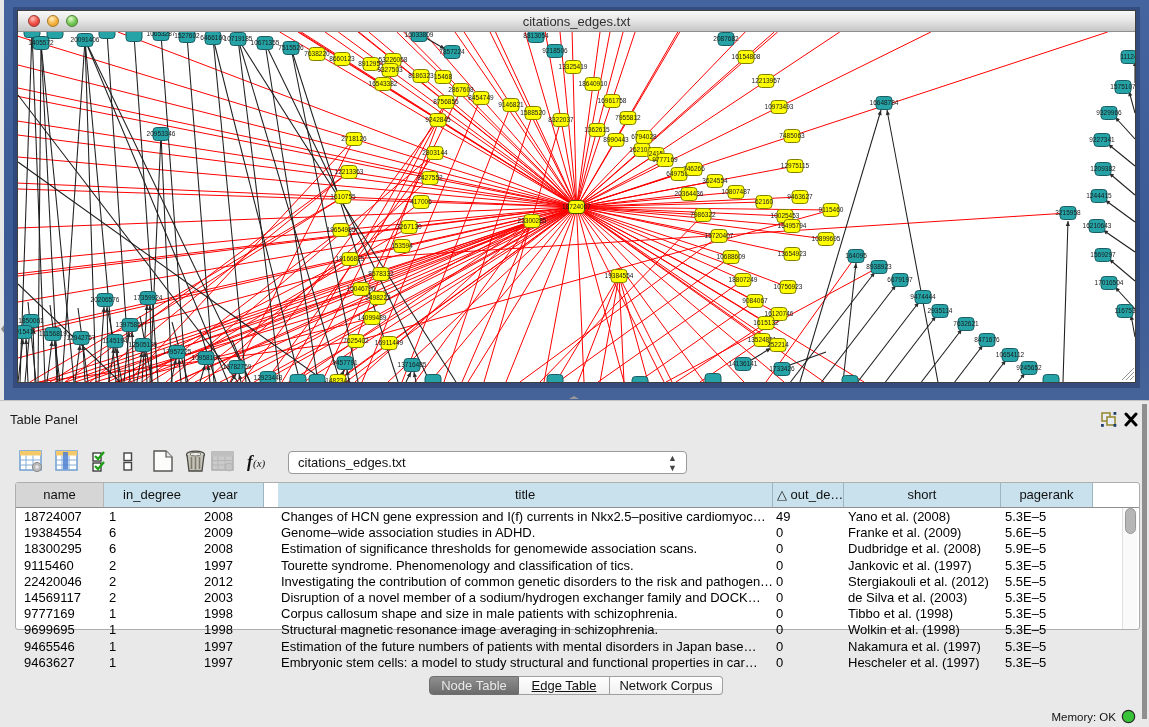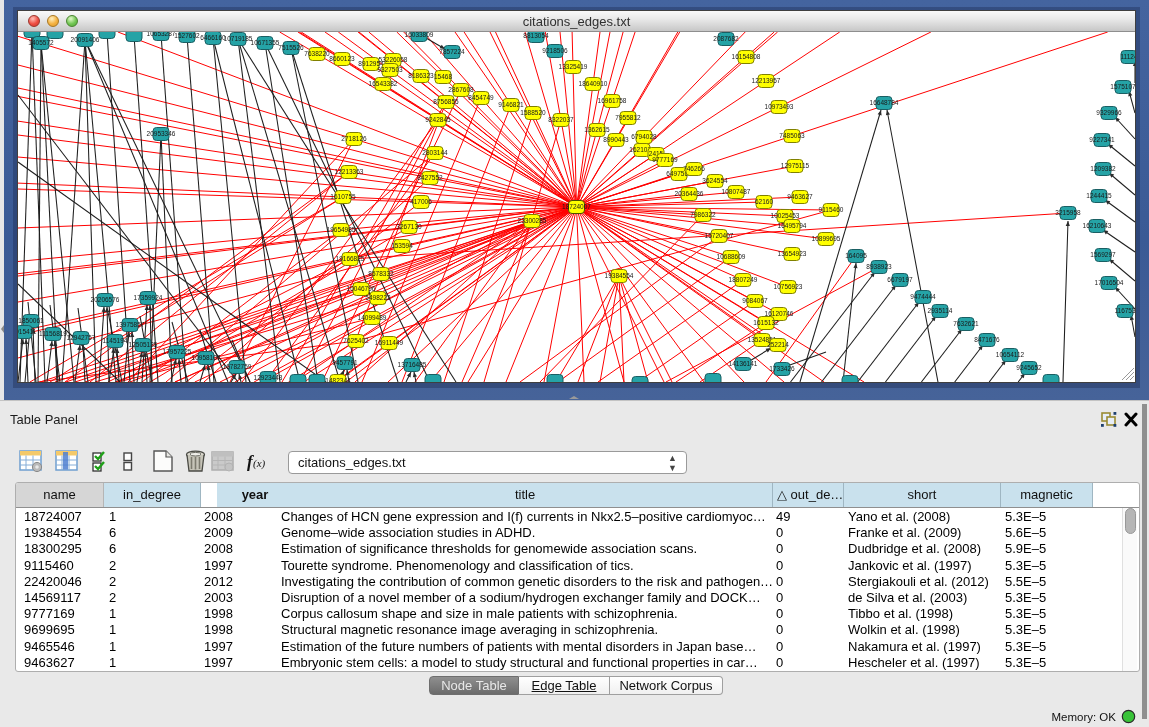"name" #tablebox { height: 190px -> 148px }
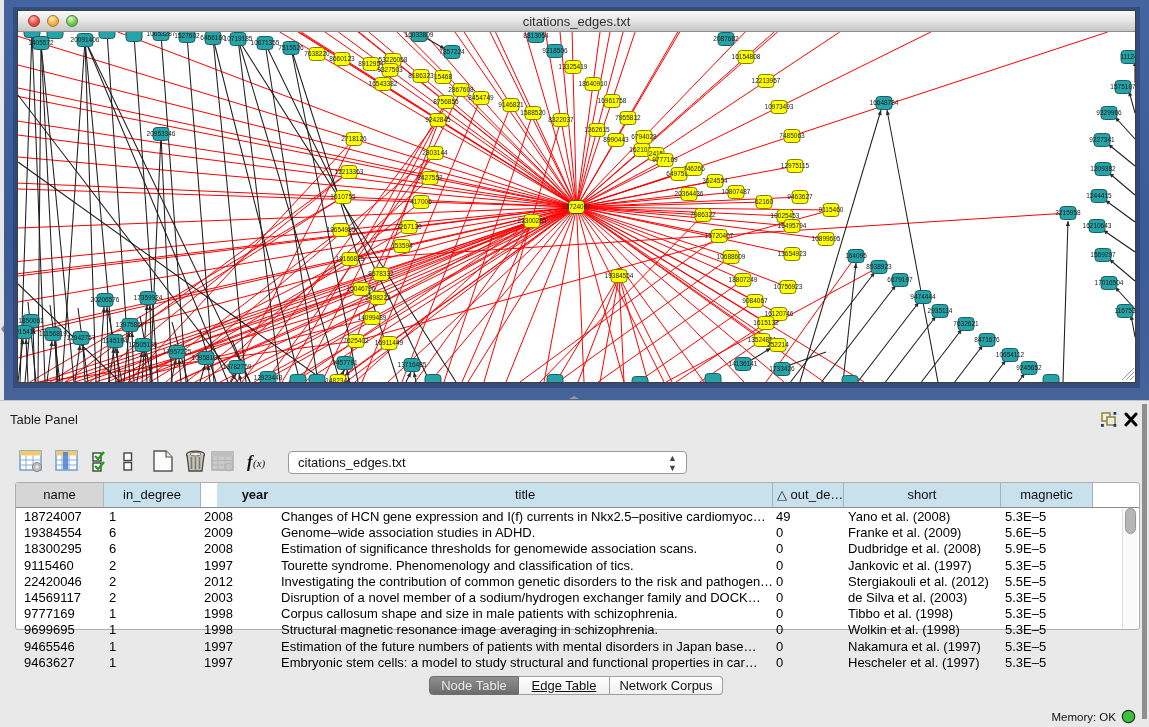"year" div.hcell { font-weight: bold -> none; left: 201px -> 171px }
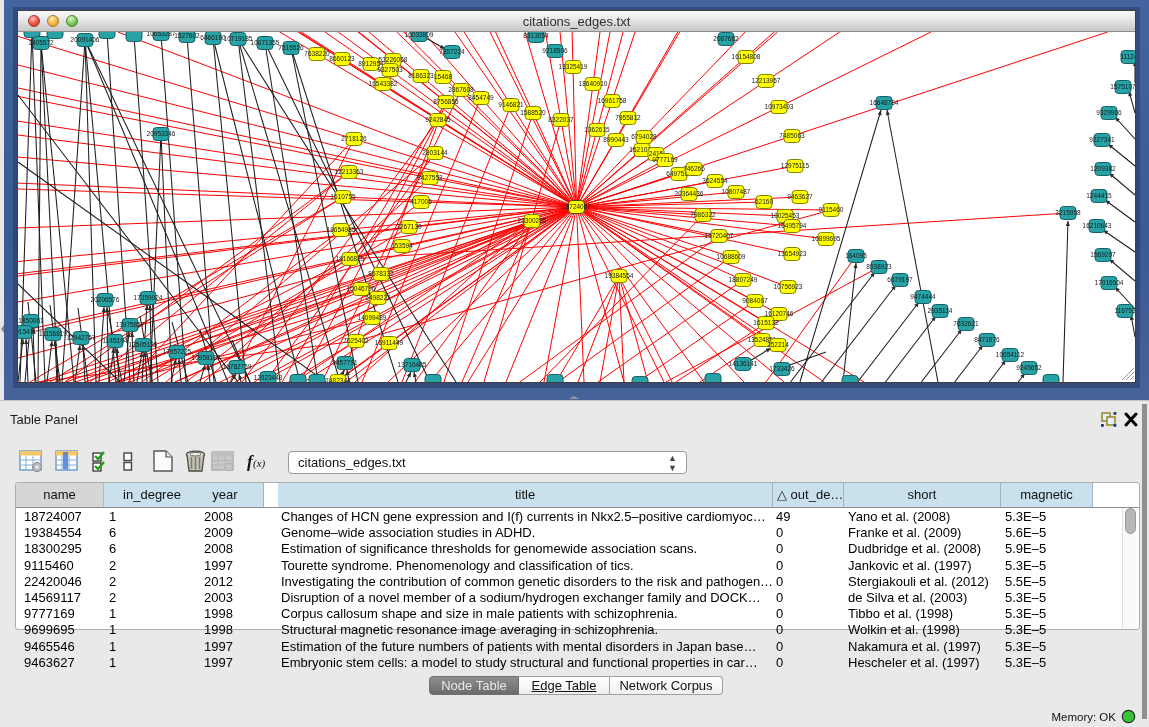"magnetic" div.hcell { text: magnetic -> pagerank }
